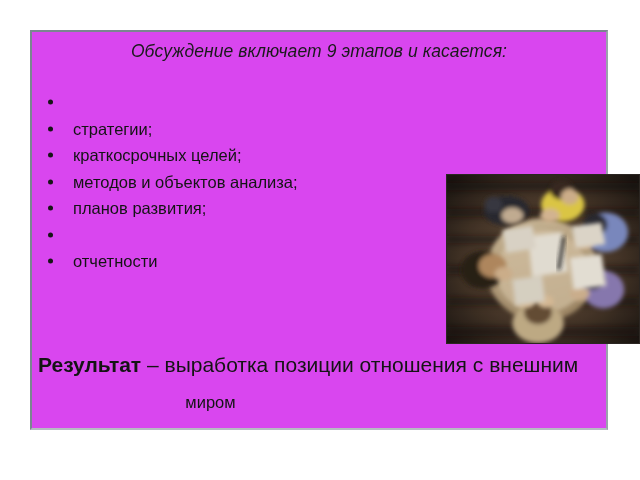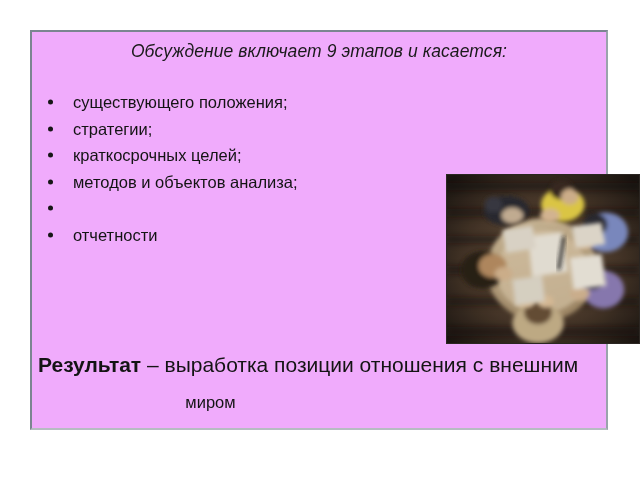"Обсуждение включает 9 этапов и" #content-panel { background: #f0abfc -> #d946ef }
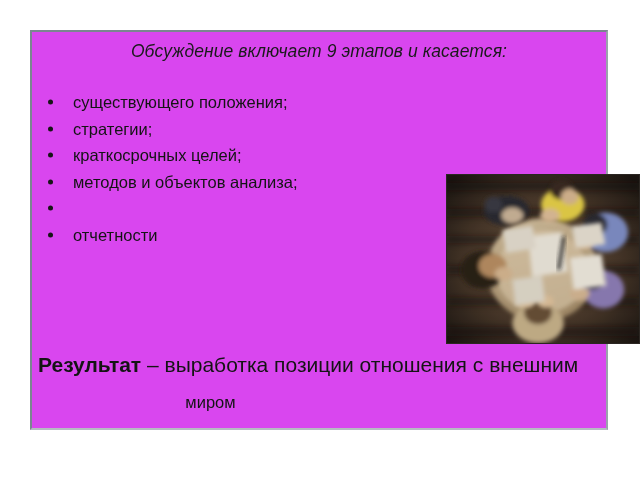"существующего положения;" span.bullet-text { html: <span>существующего положения;</span> -> none }
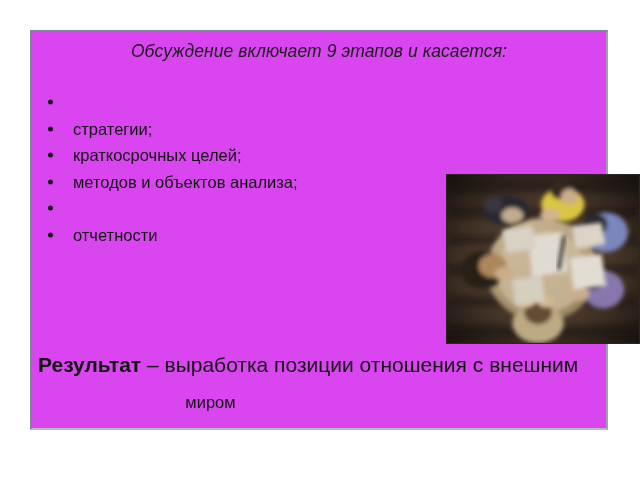"планов развития;" li.bullet-row { html: none -> <li> <span></span> <span>планов развития;</span> </li> }
